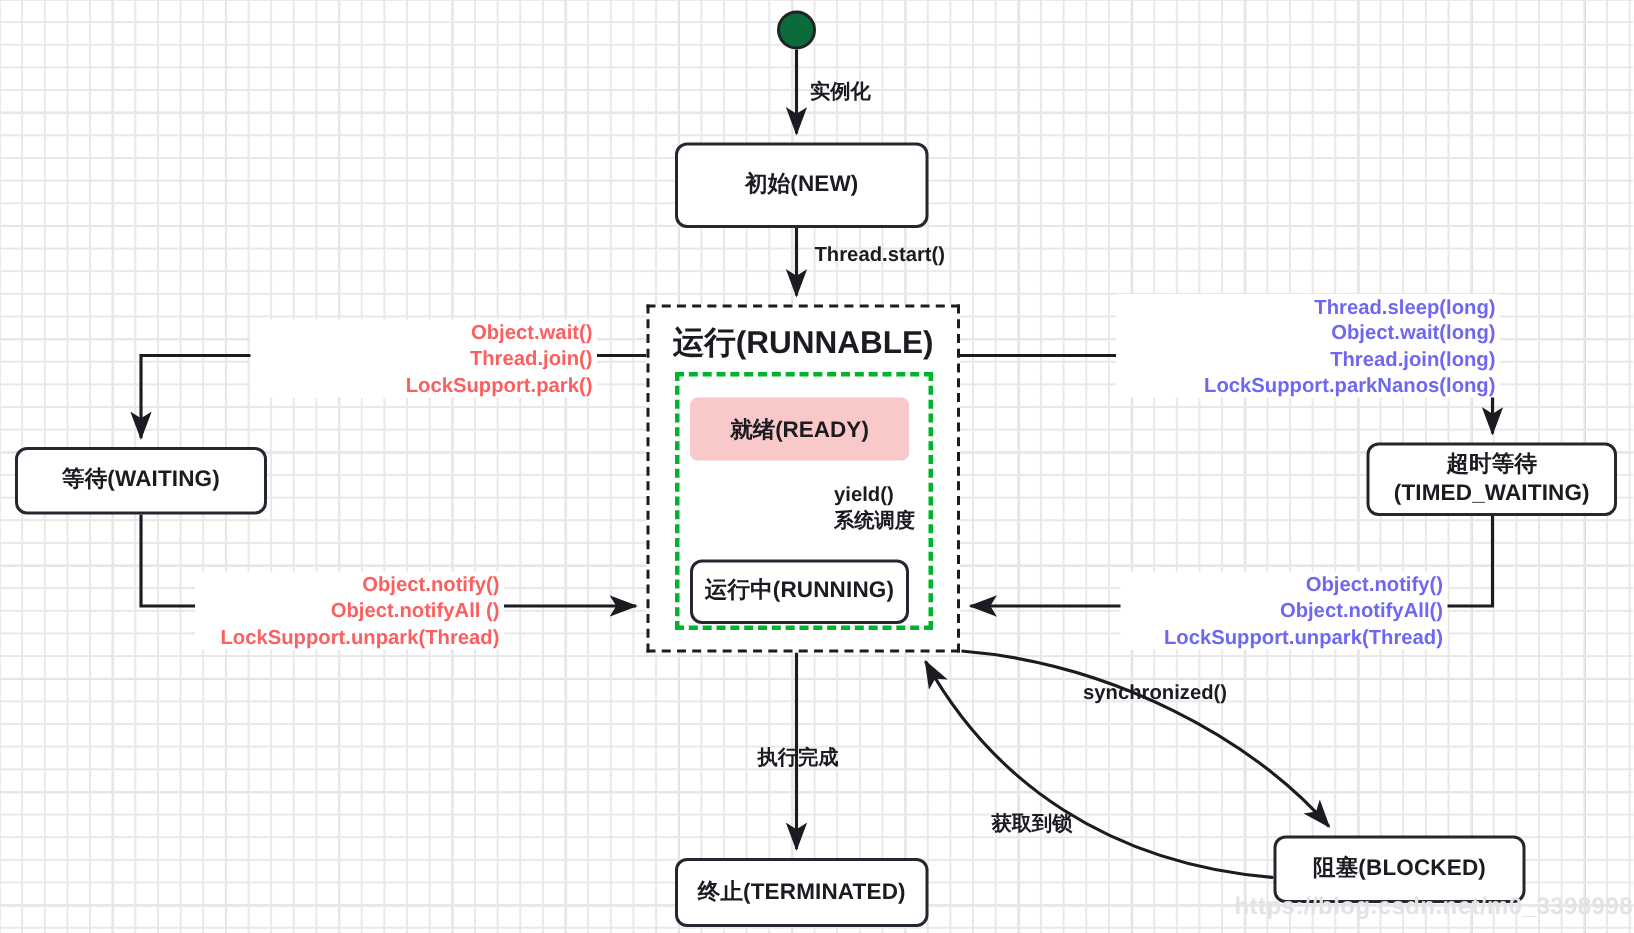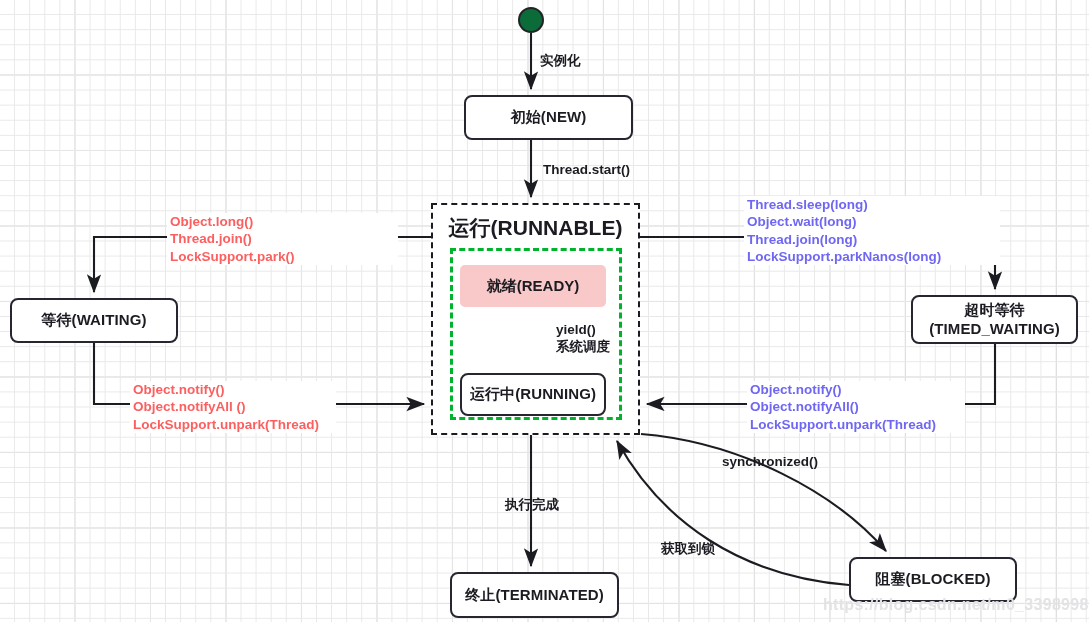"实例化" .plain-label { text-align: left -> right }
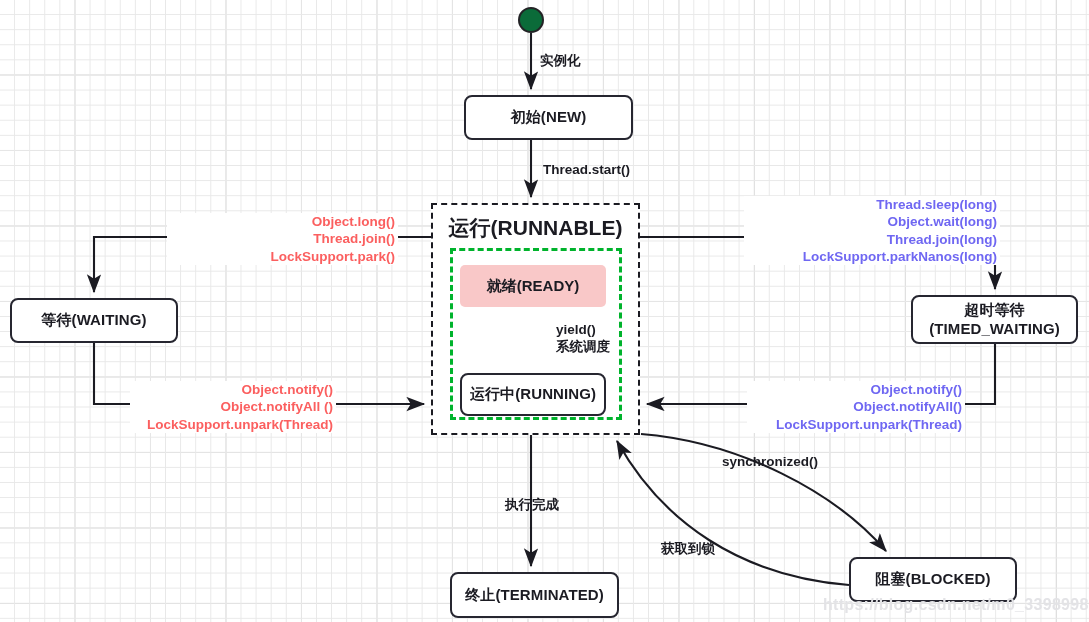"初始(NEW)" #new-box { height: 45px -> 57px; margin-left: 14px -> none }
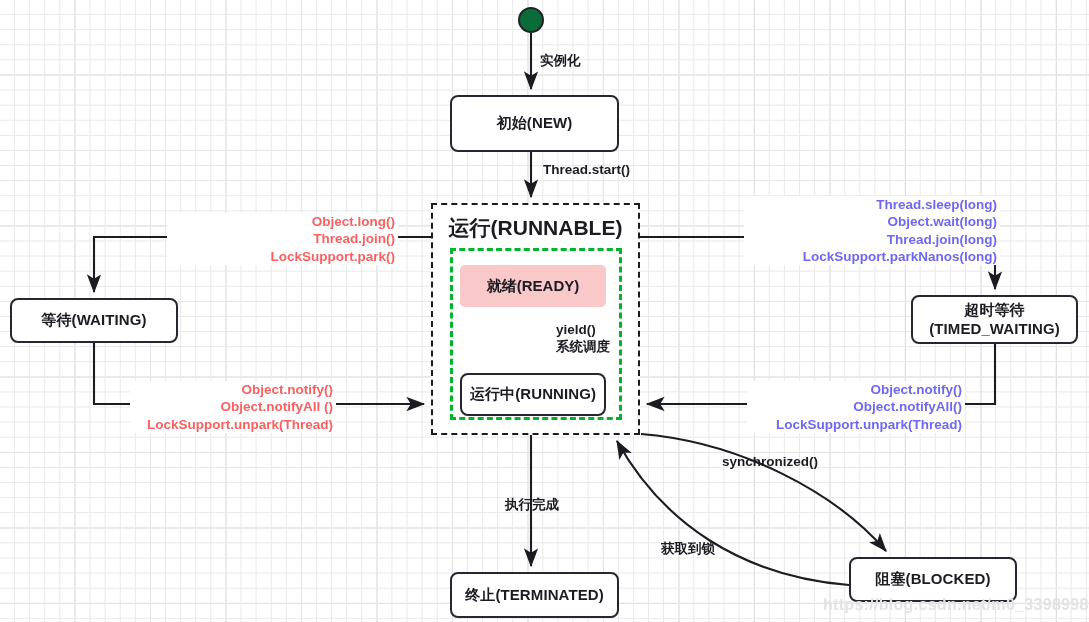"Object.long()" div { text: Object.long -> Object.wait }
